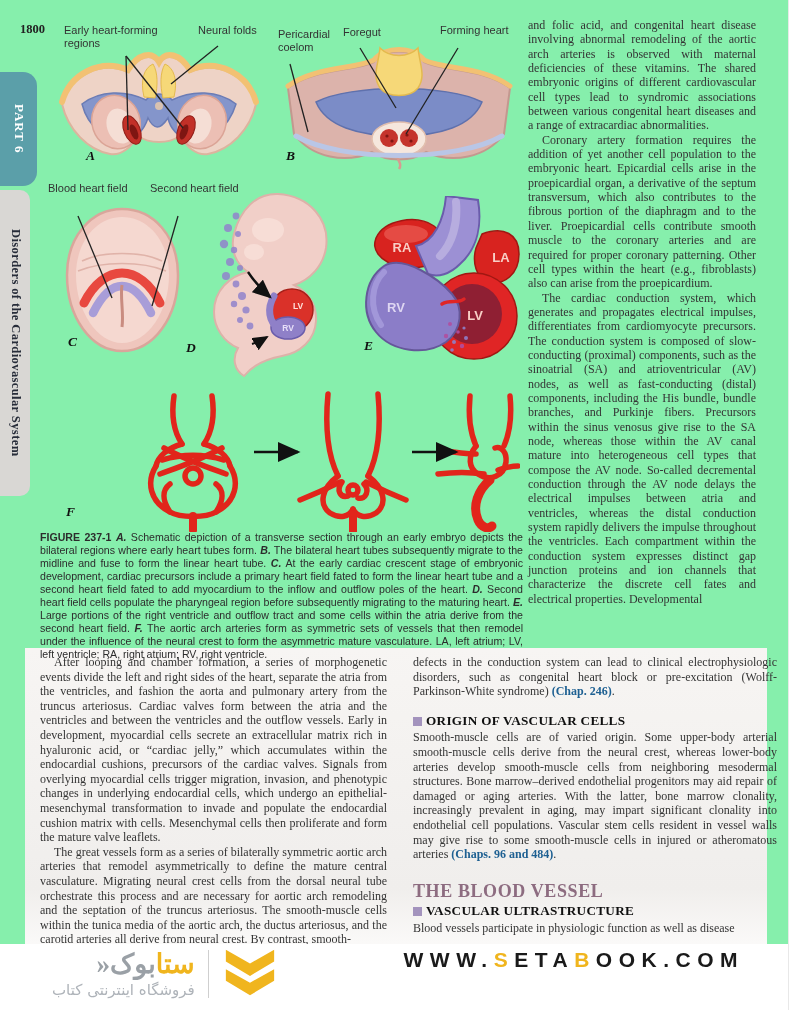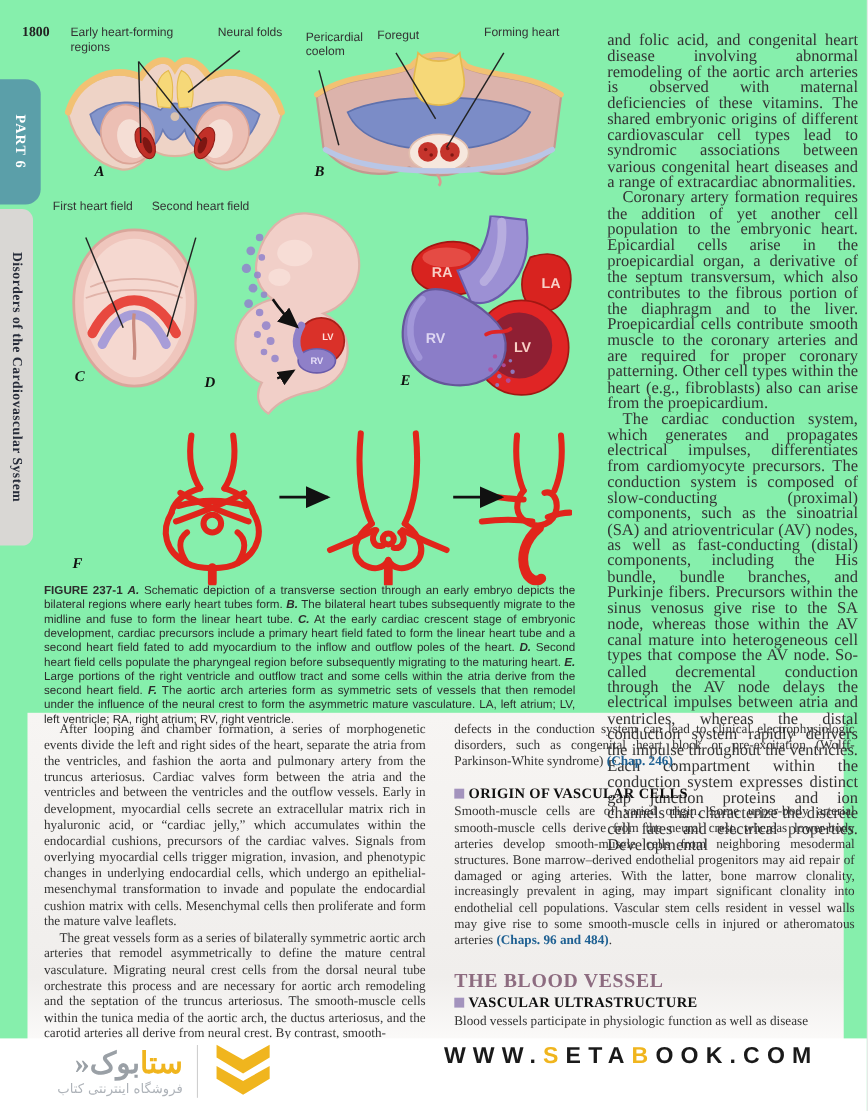"and folic acid, and congenital" .col-narrow { font-size: 15px -> 12px; margin-left: 24px -> none; top: 30px -> 18px }
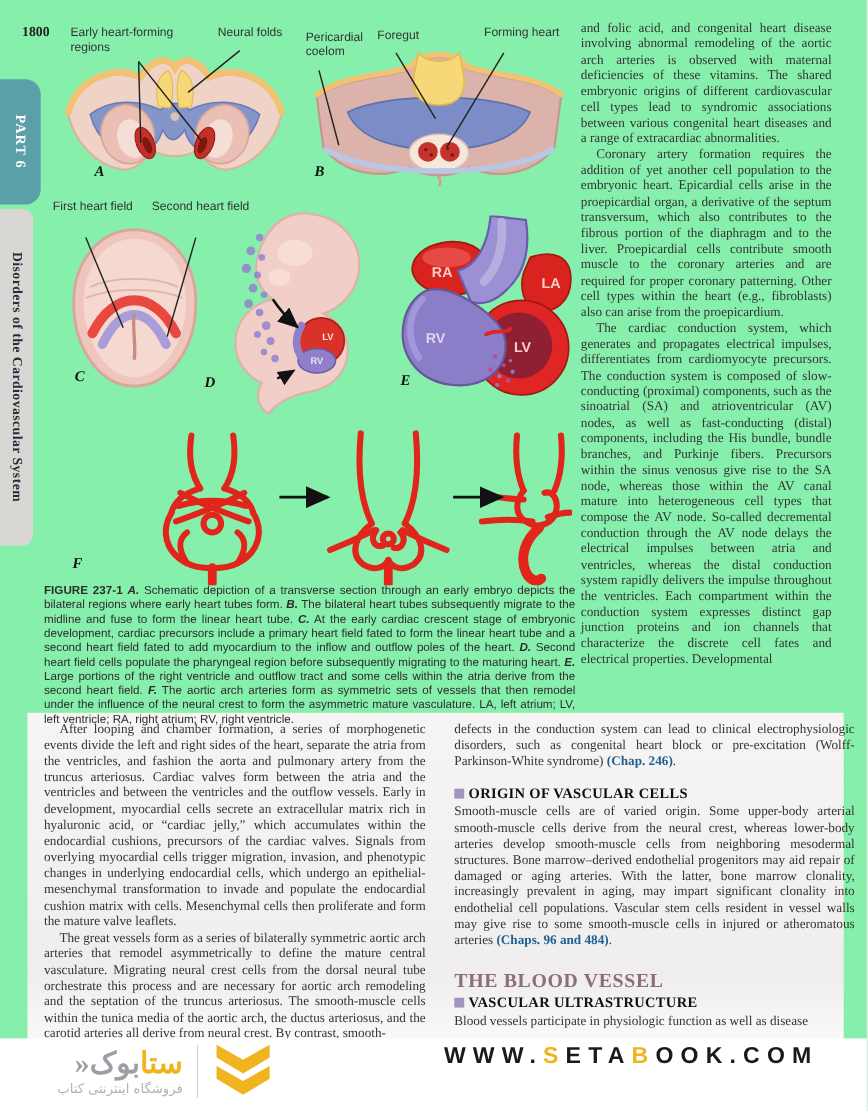"First heart field" div.lbl { text: First -> Blood }
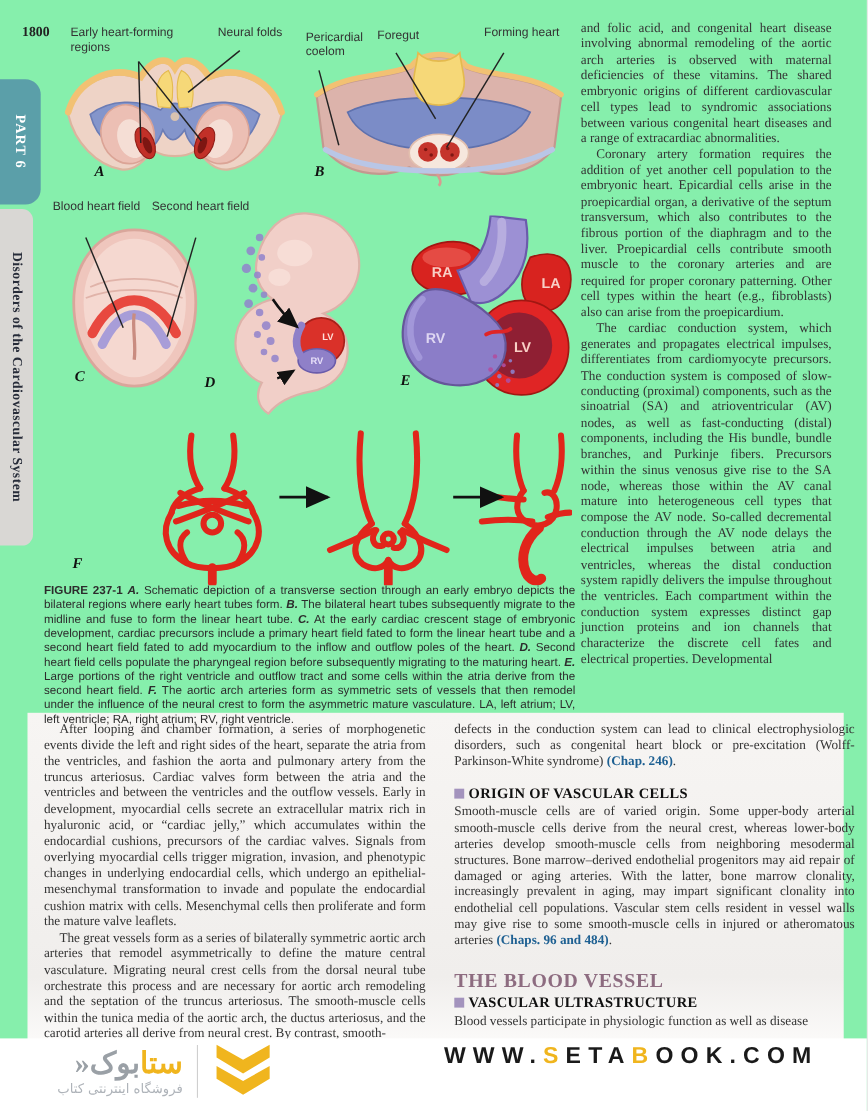"Second heart field" div.lbl { left: 100px -> 112px }
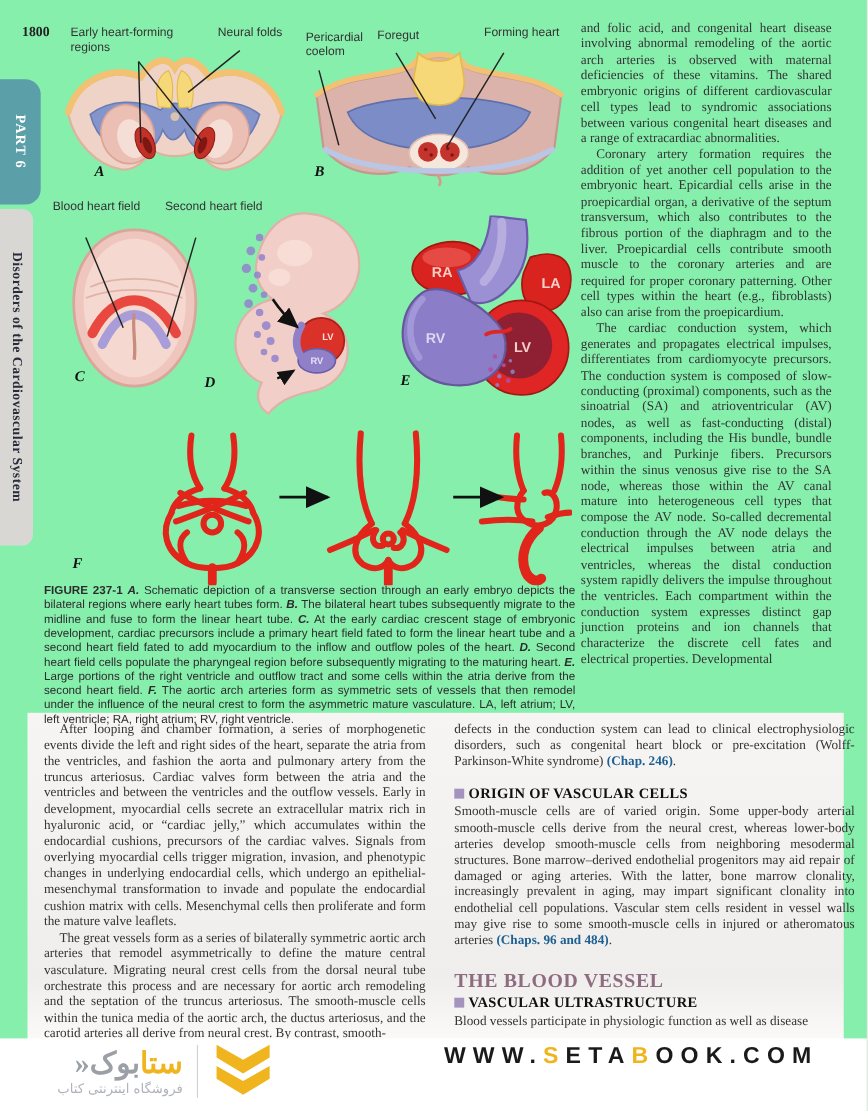"فروشگاه اینترنتی کتاب" .wm .tag { font-size: 12px -> 15px }
